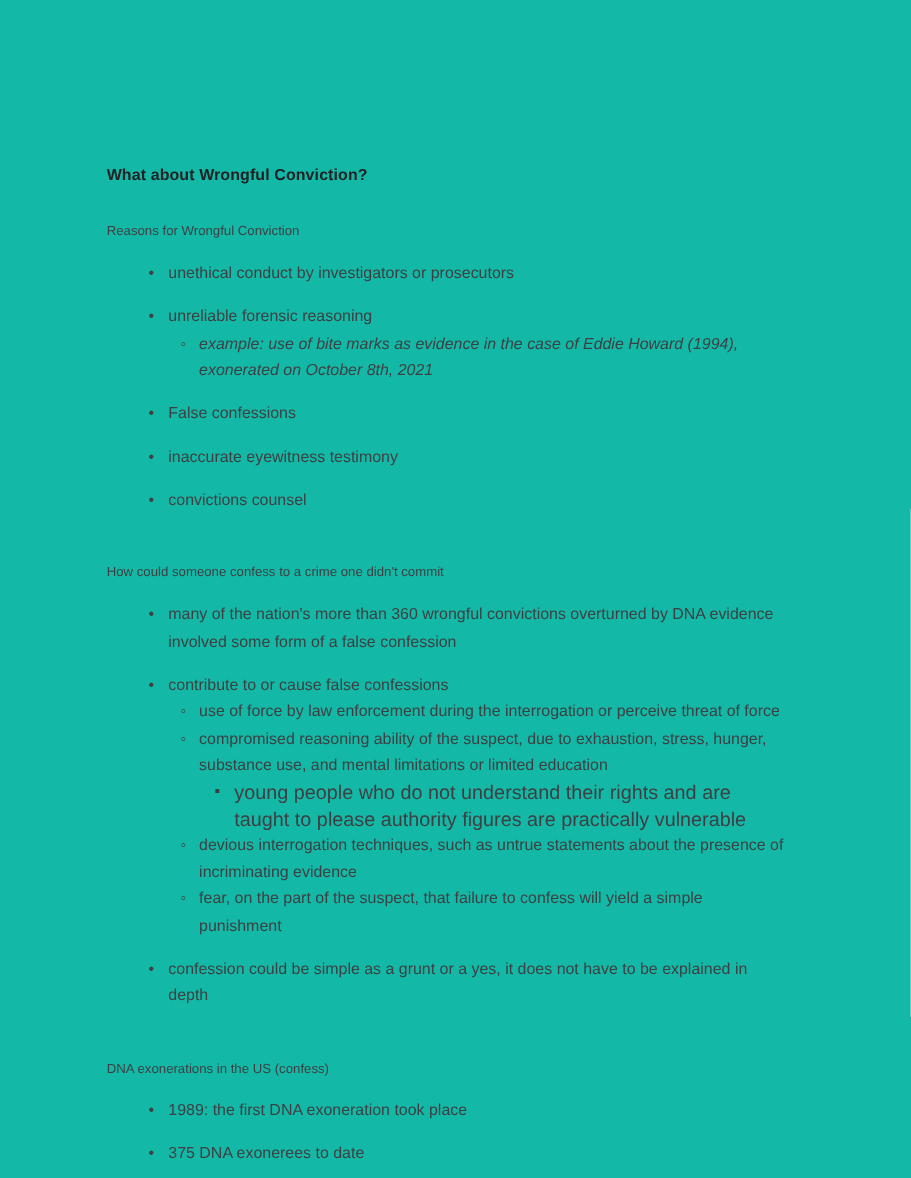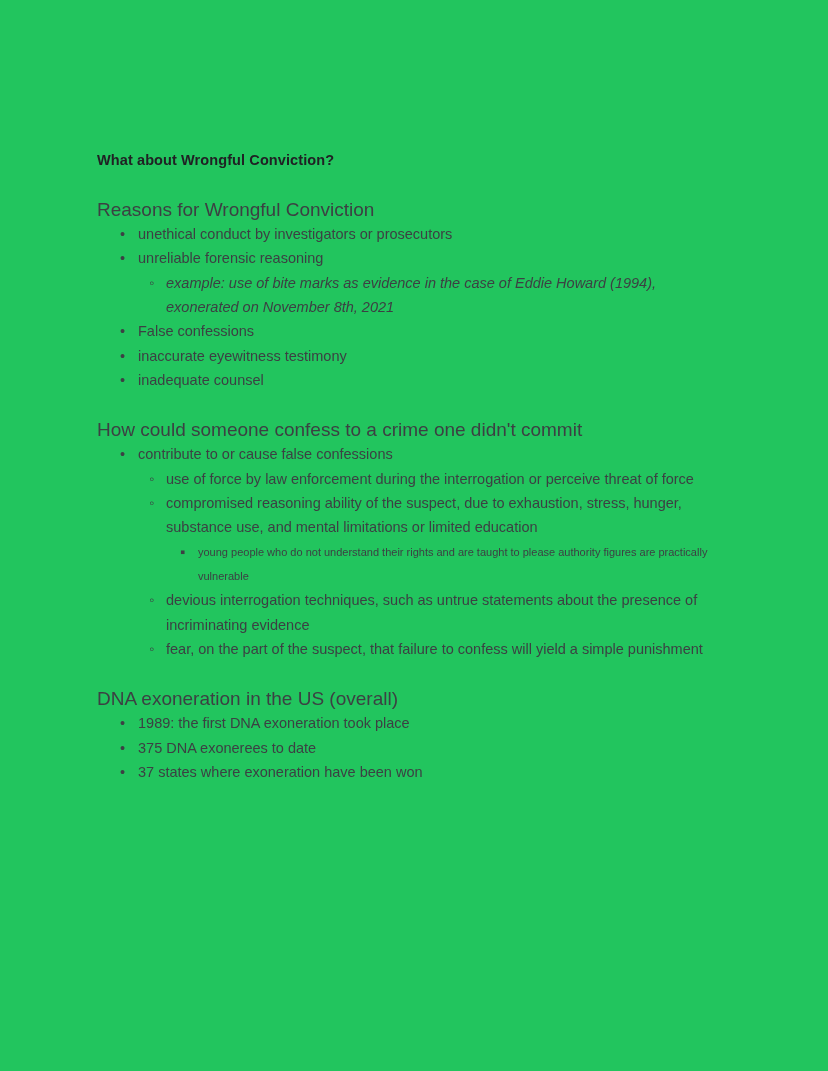"What about Wrongful Conviction?" .page { background: #22c55e -> #14b8a6 }
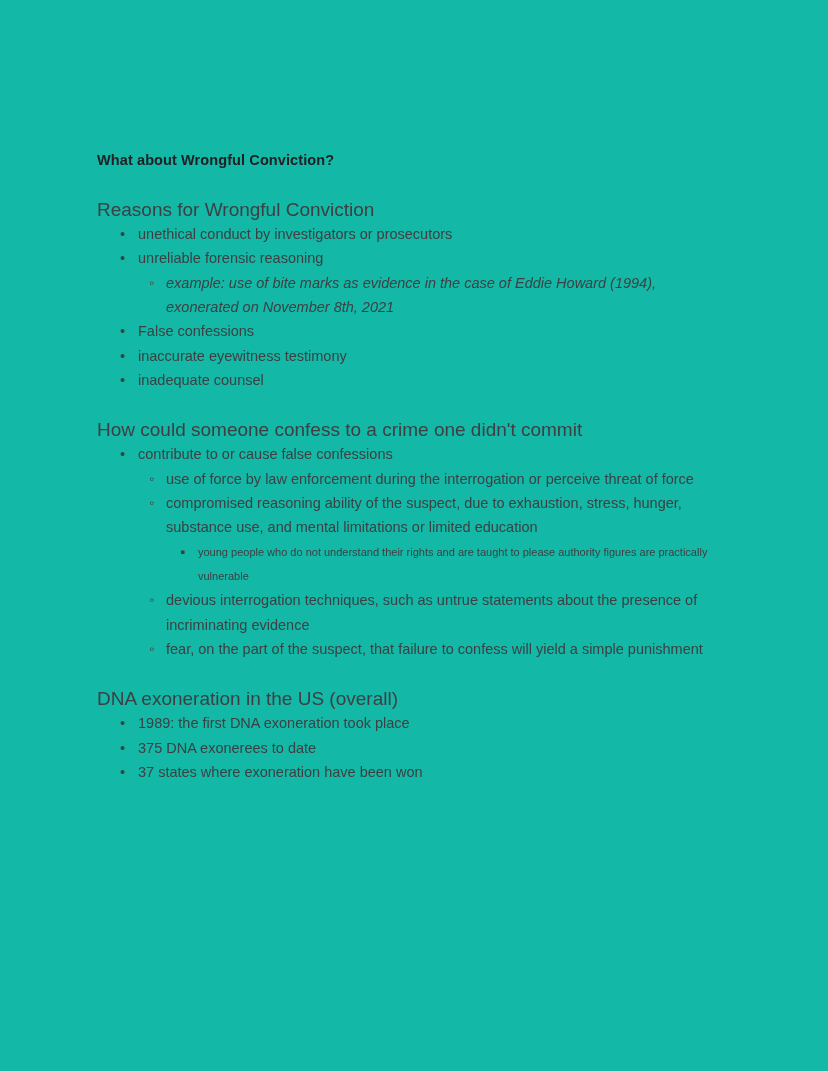"Reasons for Wrongful Conviction" .section-lead { font-size: 19px -> 12px }
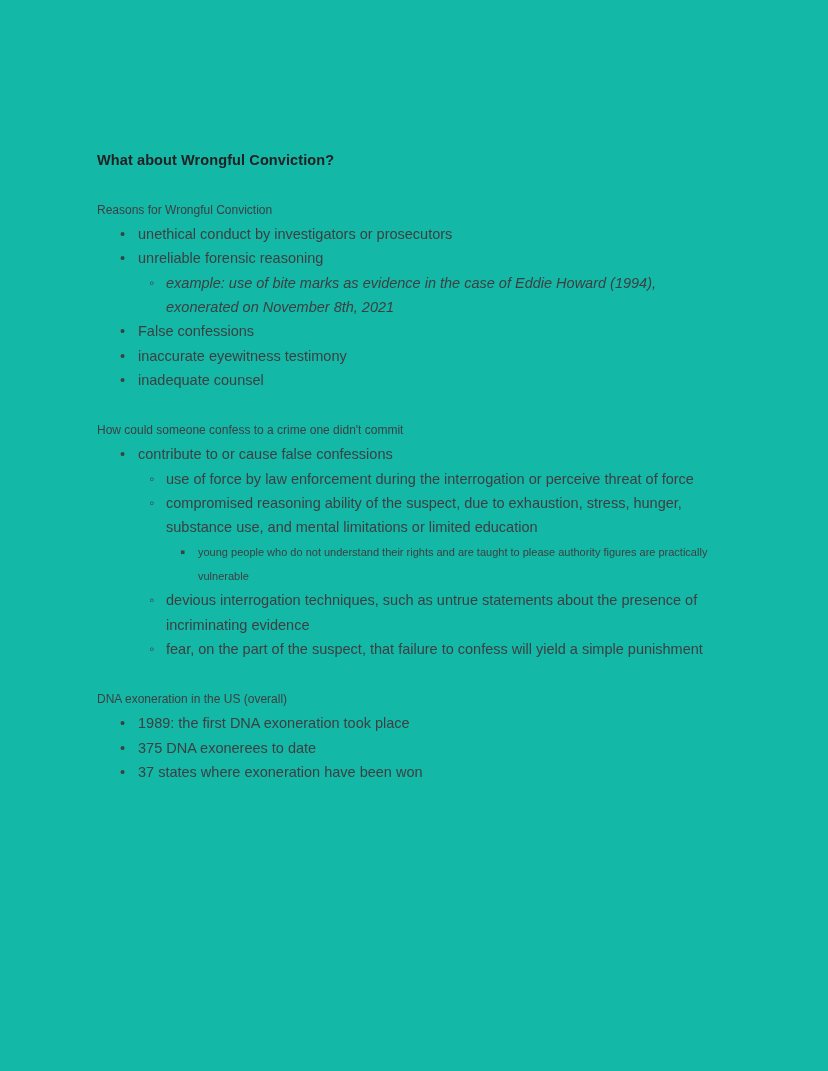"unethical conduct by investigators or" ul.lvl1 > li.item { margin: 0 -> 15px }
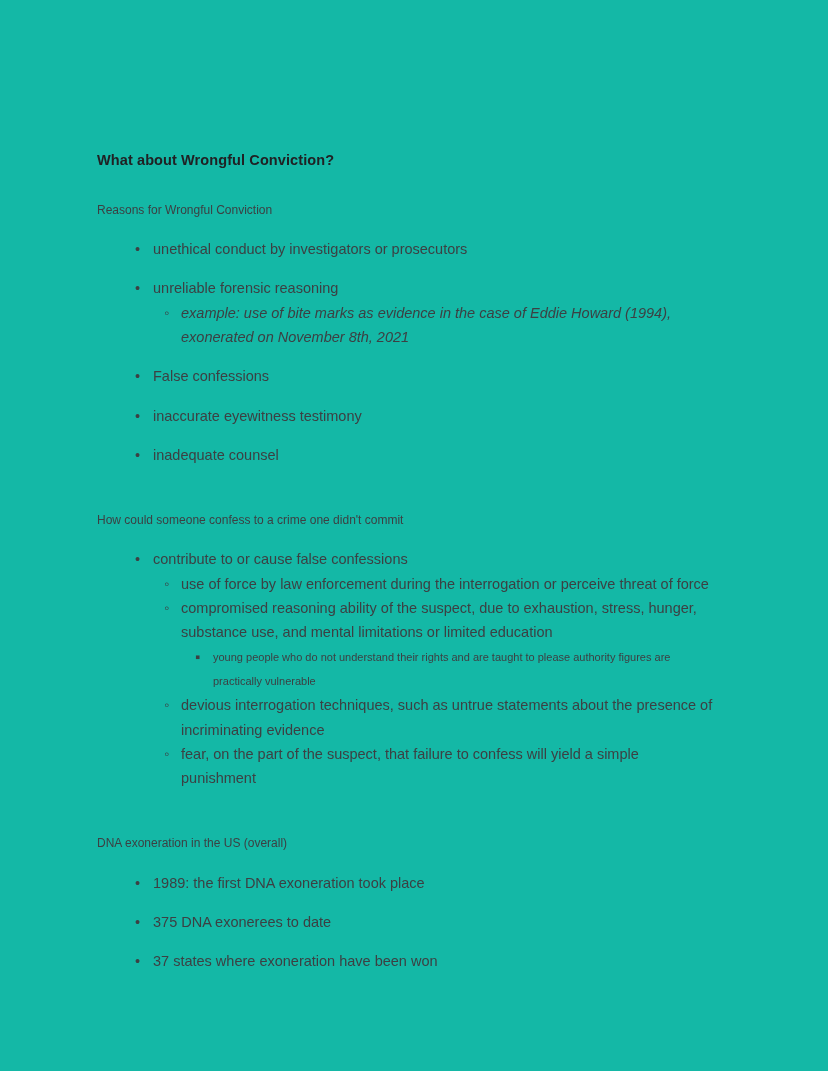"example: use of bite marks" span.txt { text: November -> October }
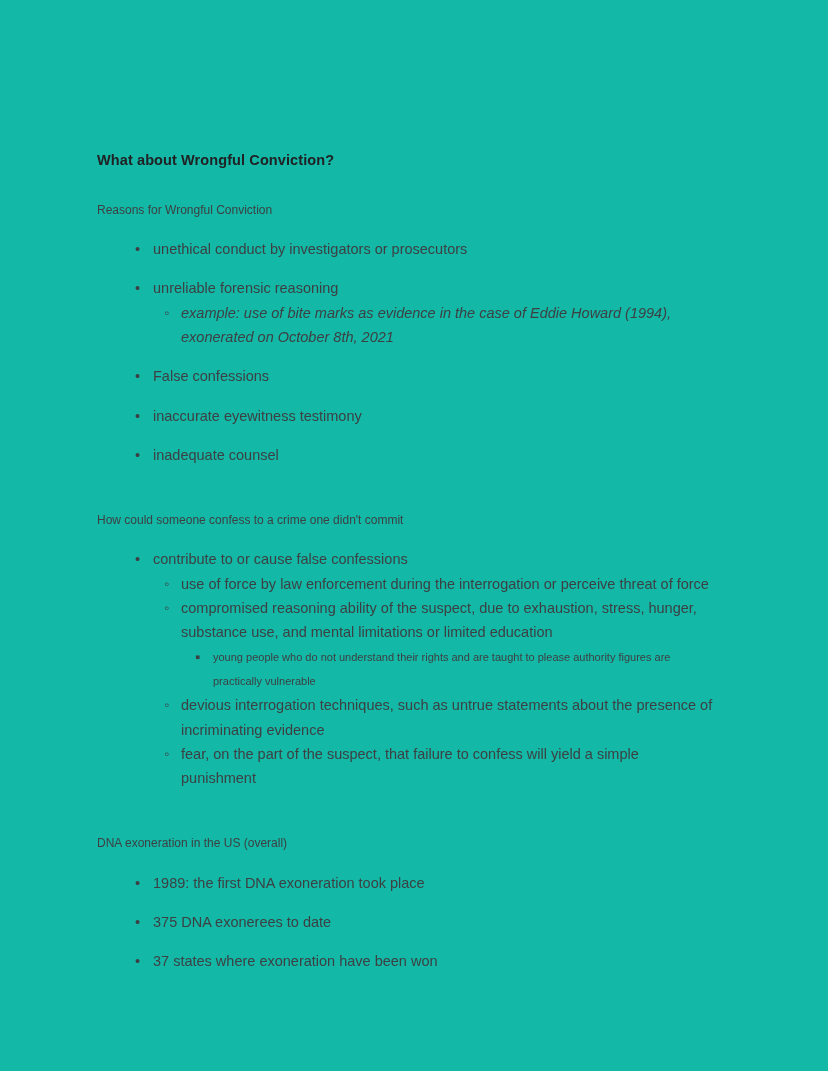"inadequate counsel" span.txt { text: inadequate -> convictions }
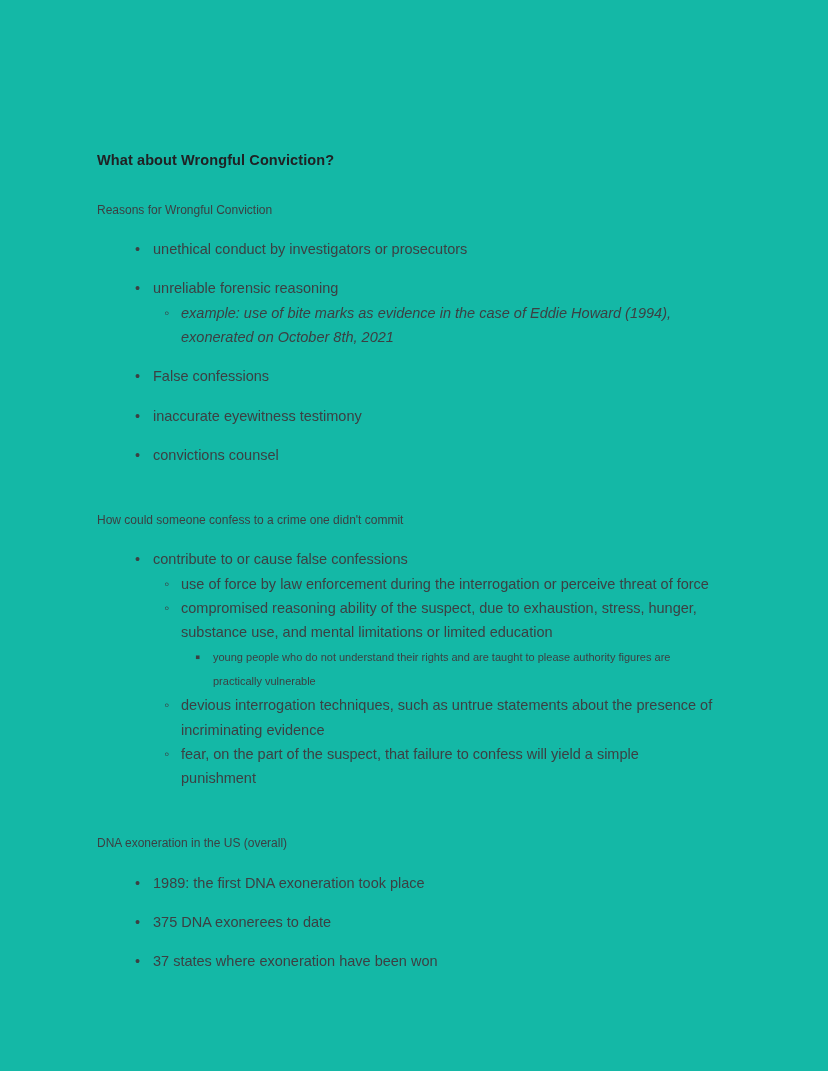"many of the nation's more" li.item { html: none -> <li> <span>many of the nation's more than 360 wrongful convictions overturned by DNA evidence involved some form of a false confession</span> </li> }
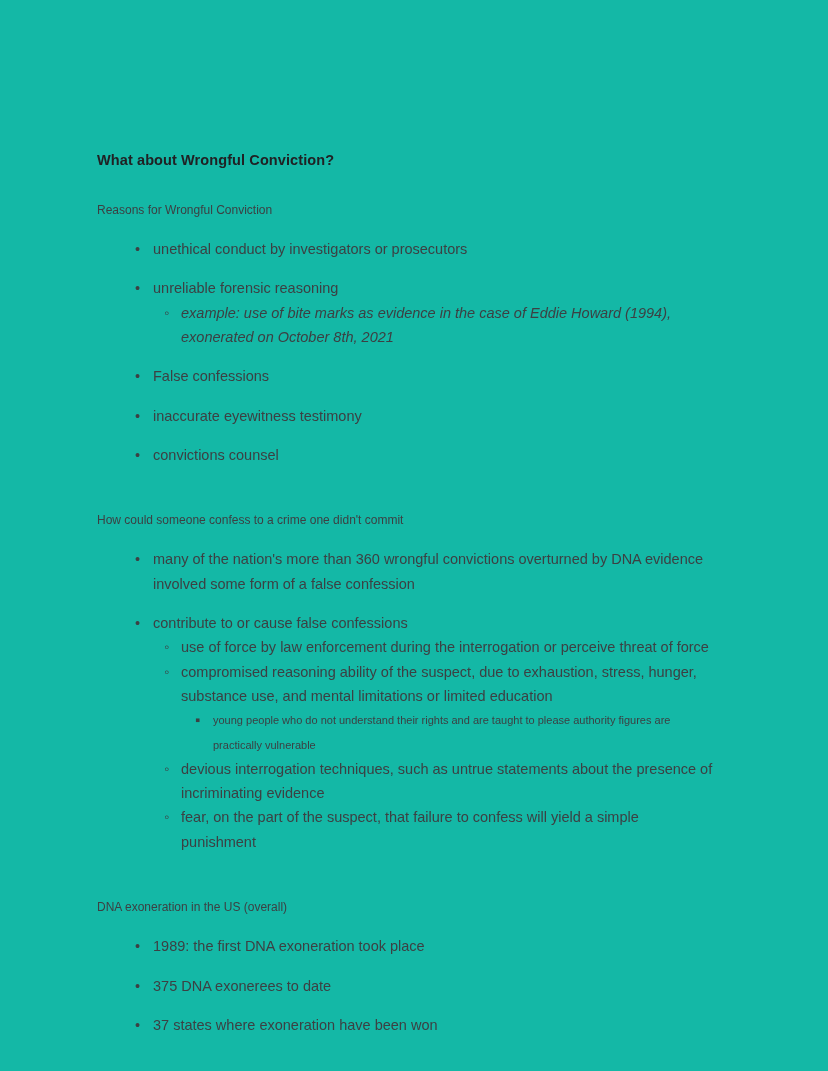"young people who do not" ul.lvl3 > li.item { font-size: 11px -> 18px }
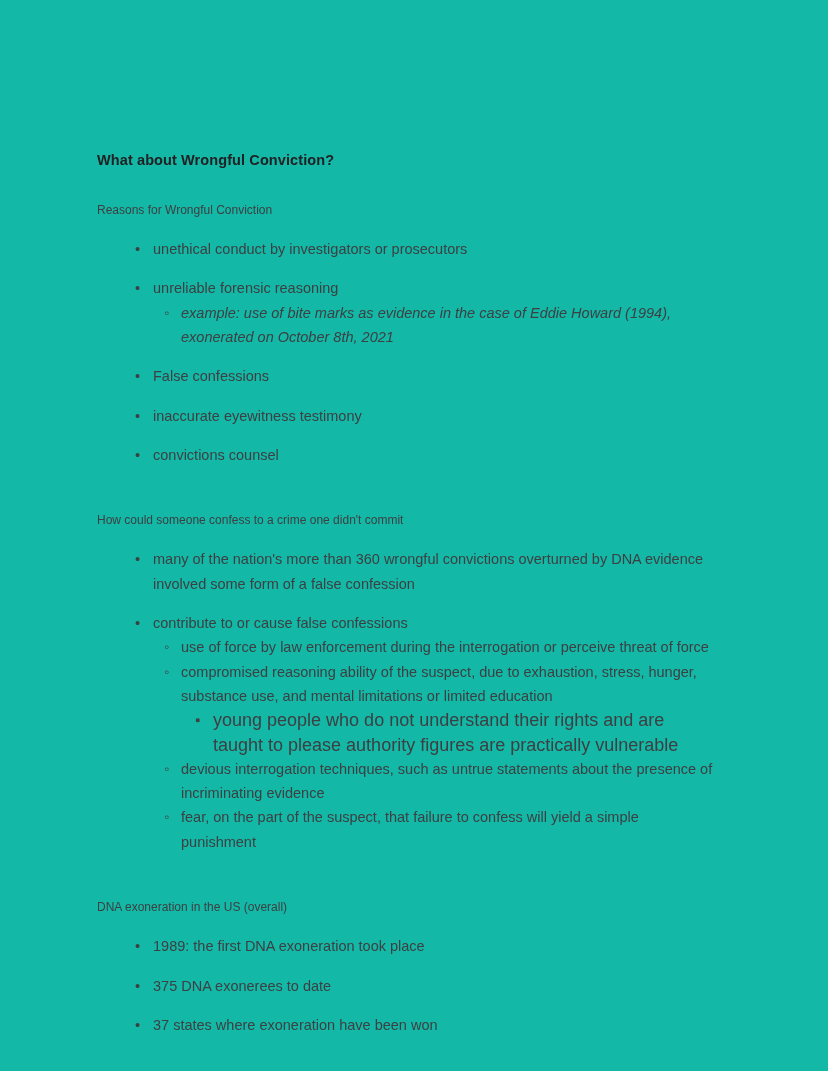"confession could be simple as" li.item { html: none -> <li> <span>confession could be simple as a grunt or a yes, it does not have to be explained in depth</span> </li> }
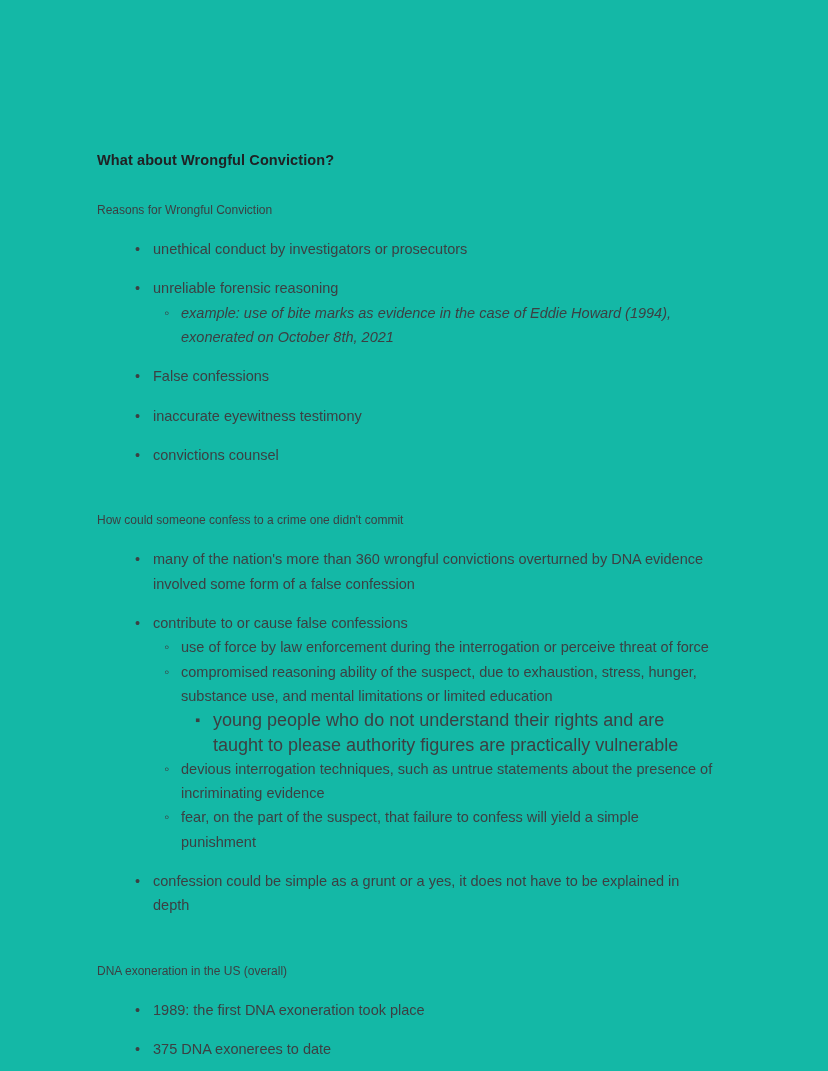"DNA exoneration in the US" p.section-lead { text: exoneration in the US (overall -> exonerations in the US (confess }
